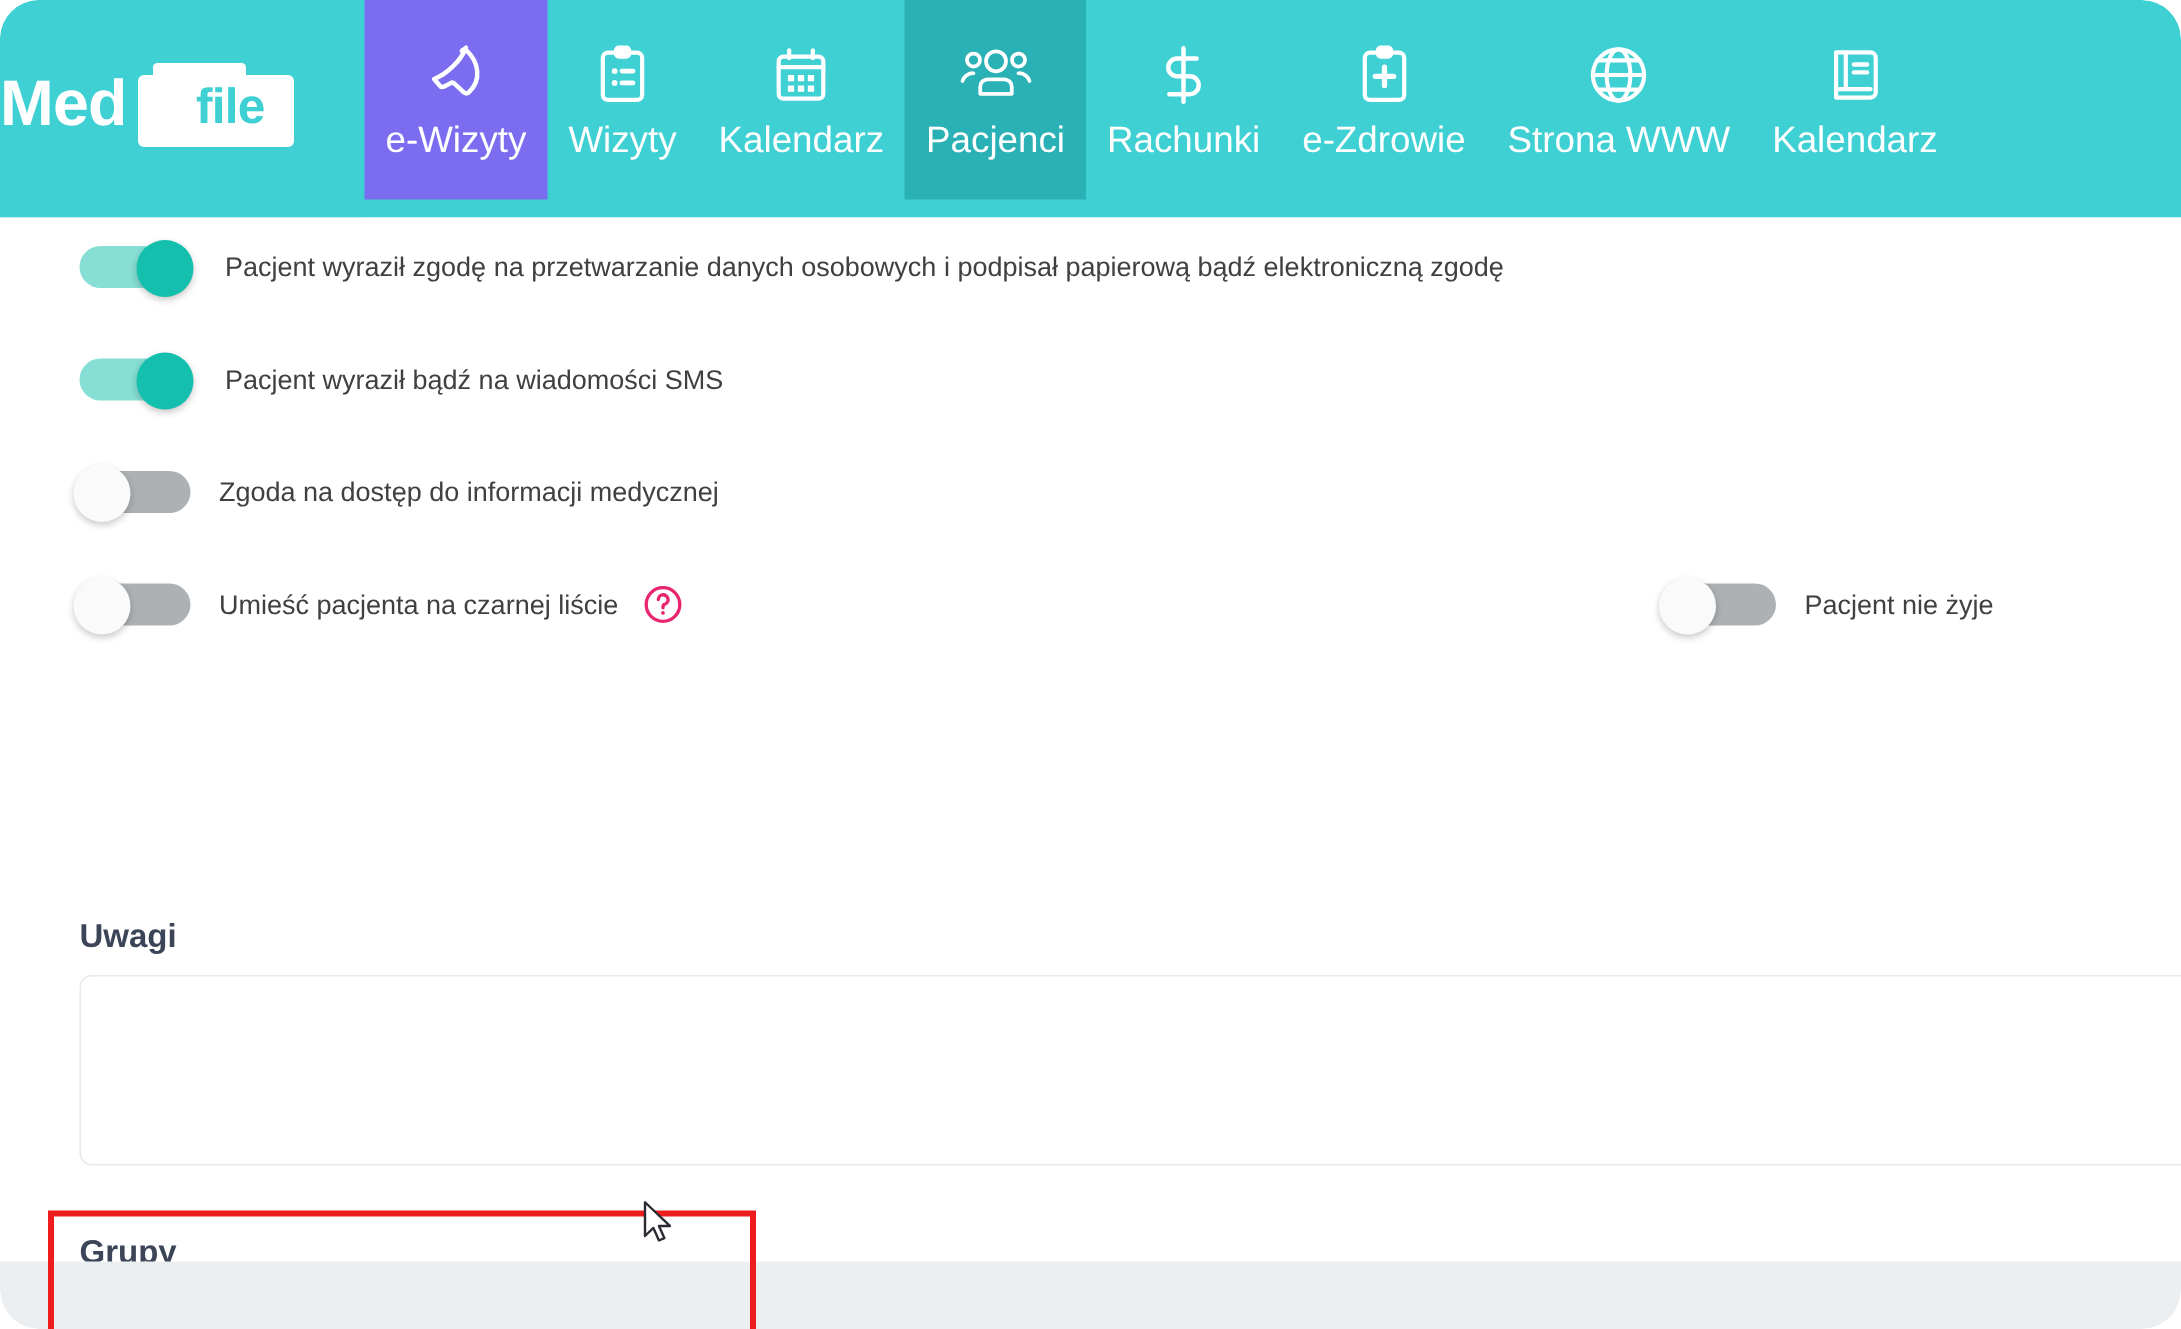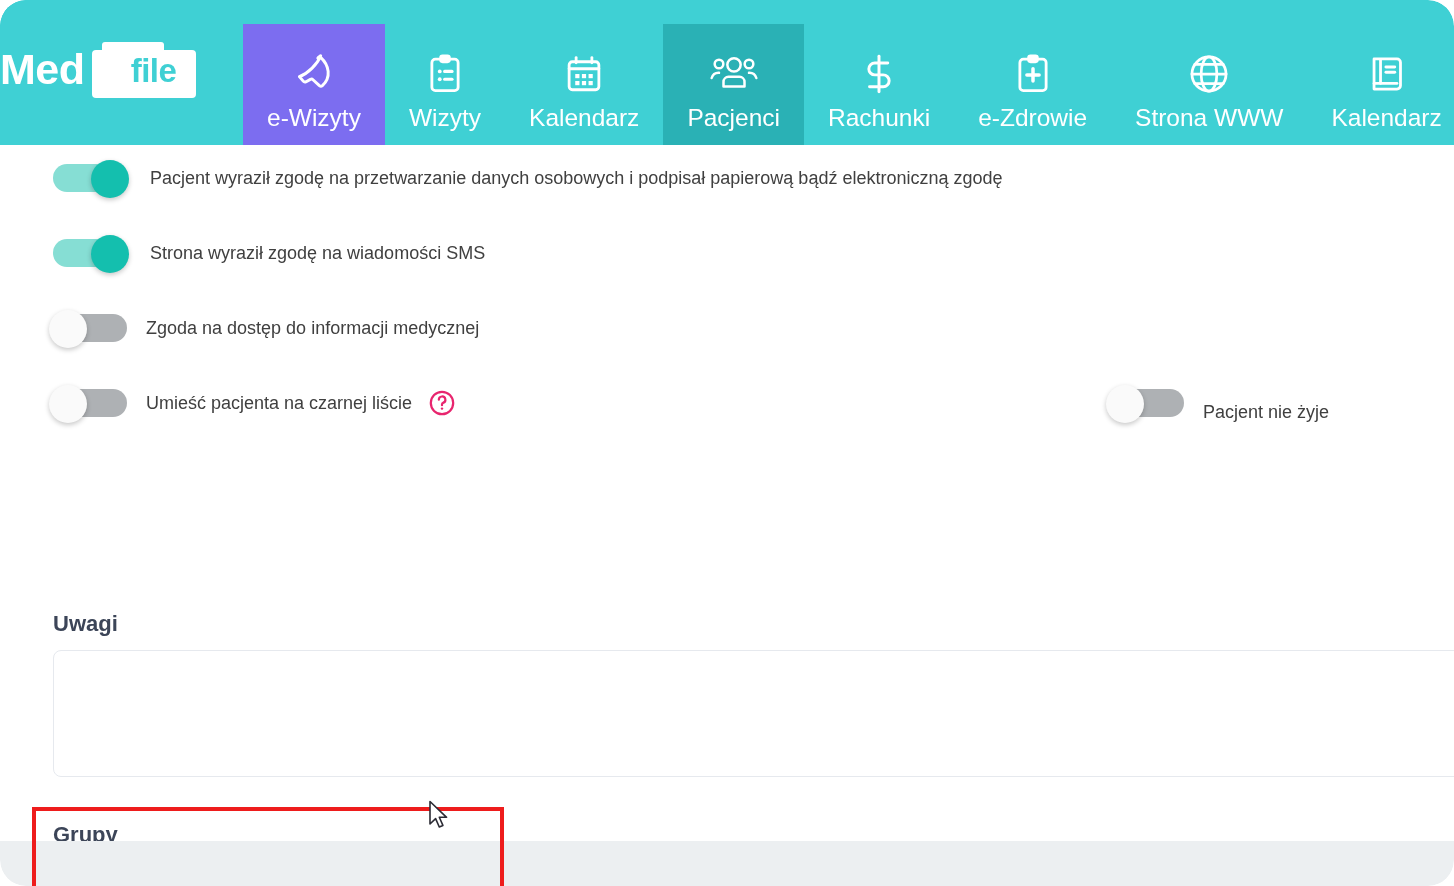"e-Wizyty" .navitem { margin-top: 24px -> none; padding: 0 24px -> 0 14px }
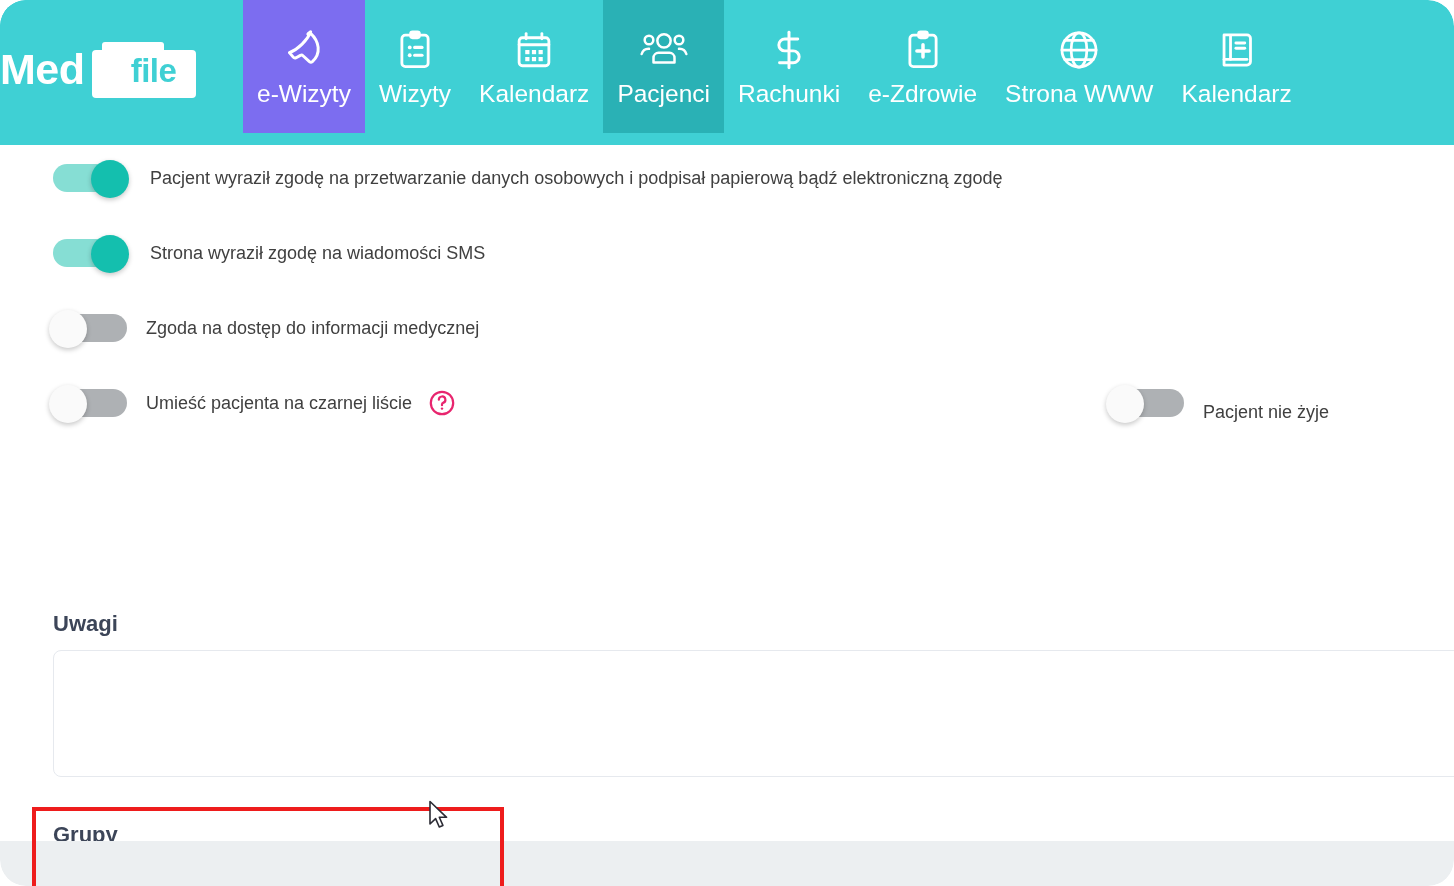"Strona wyraził zgodę na wiadomości" span.toggle-label { text: Strona wyraził zgodę -> Pacjent wyraził bądź }
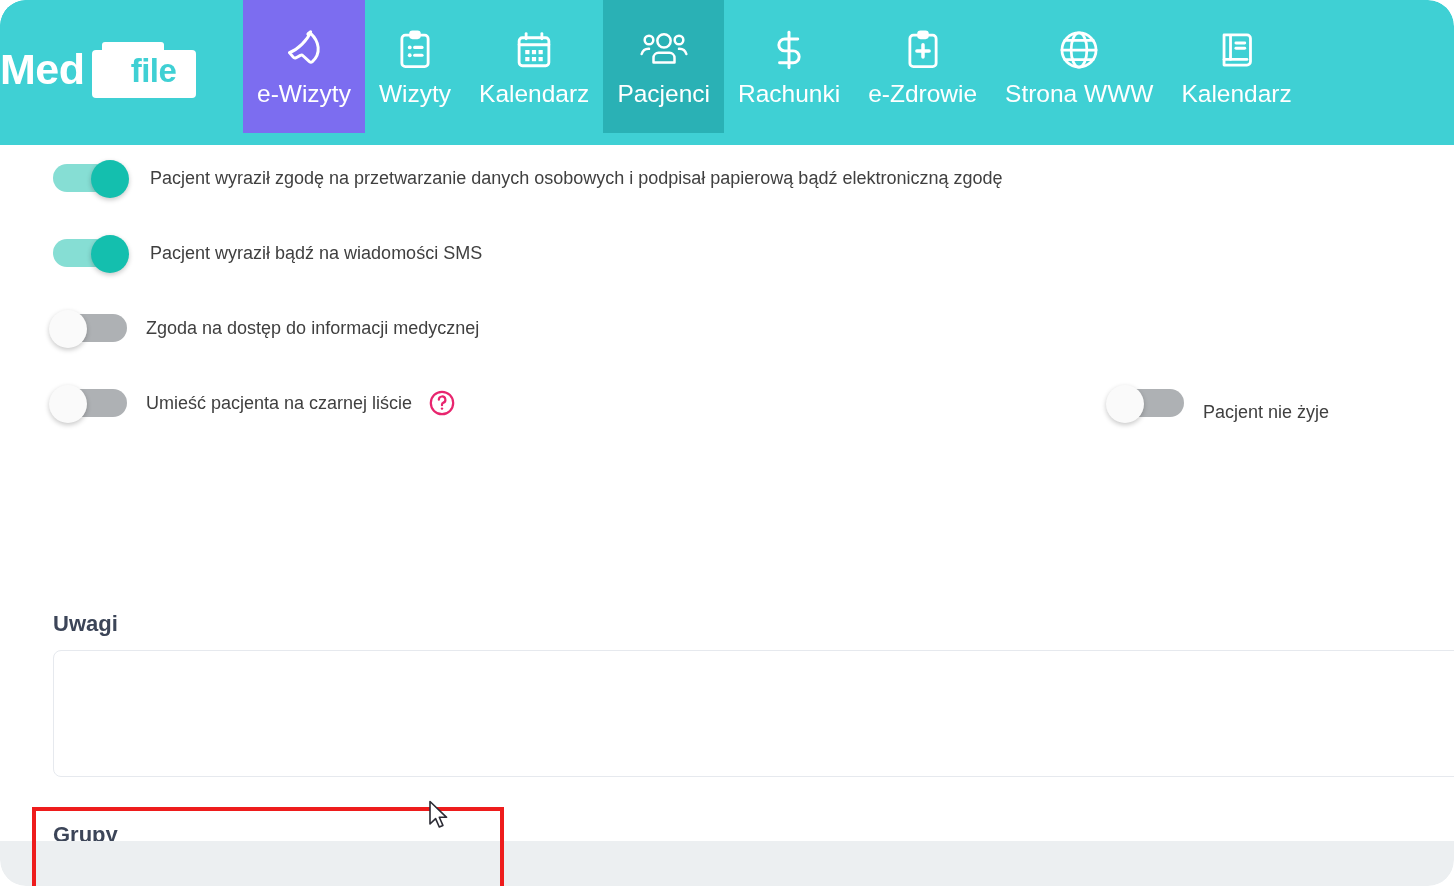"Pacjent nie żyje" div.toggle-row { align-items: flex-end -> none }
